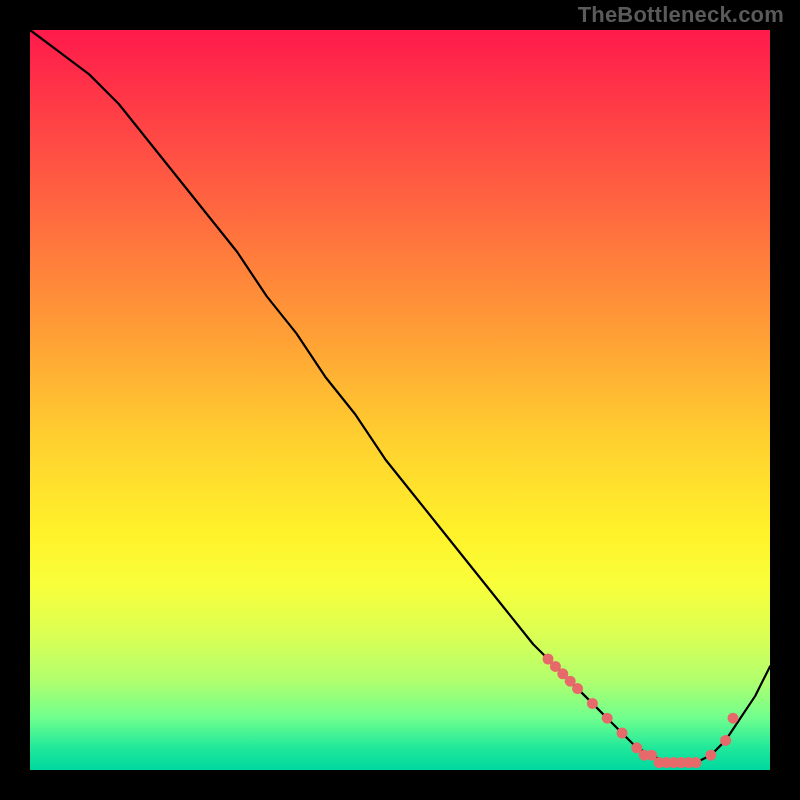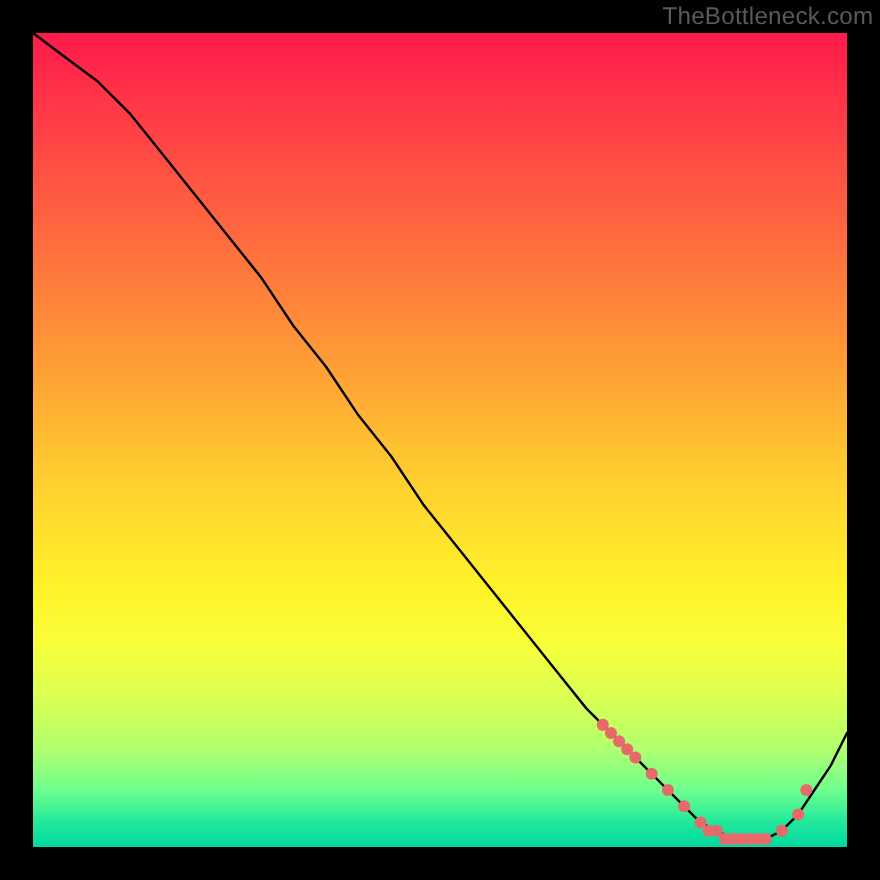"TheBottleneck.com" .watermark { font-weight: 400 -> 700; right: 6px -> 16px }
